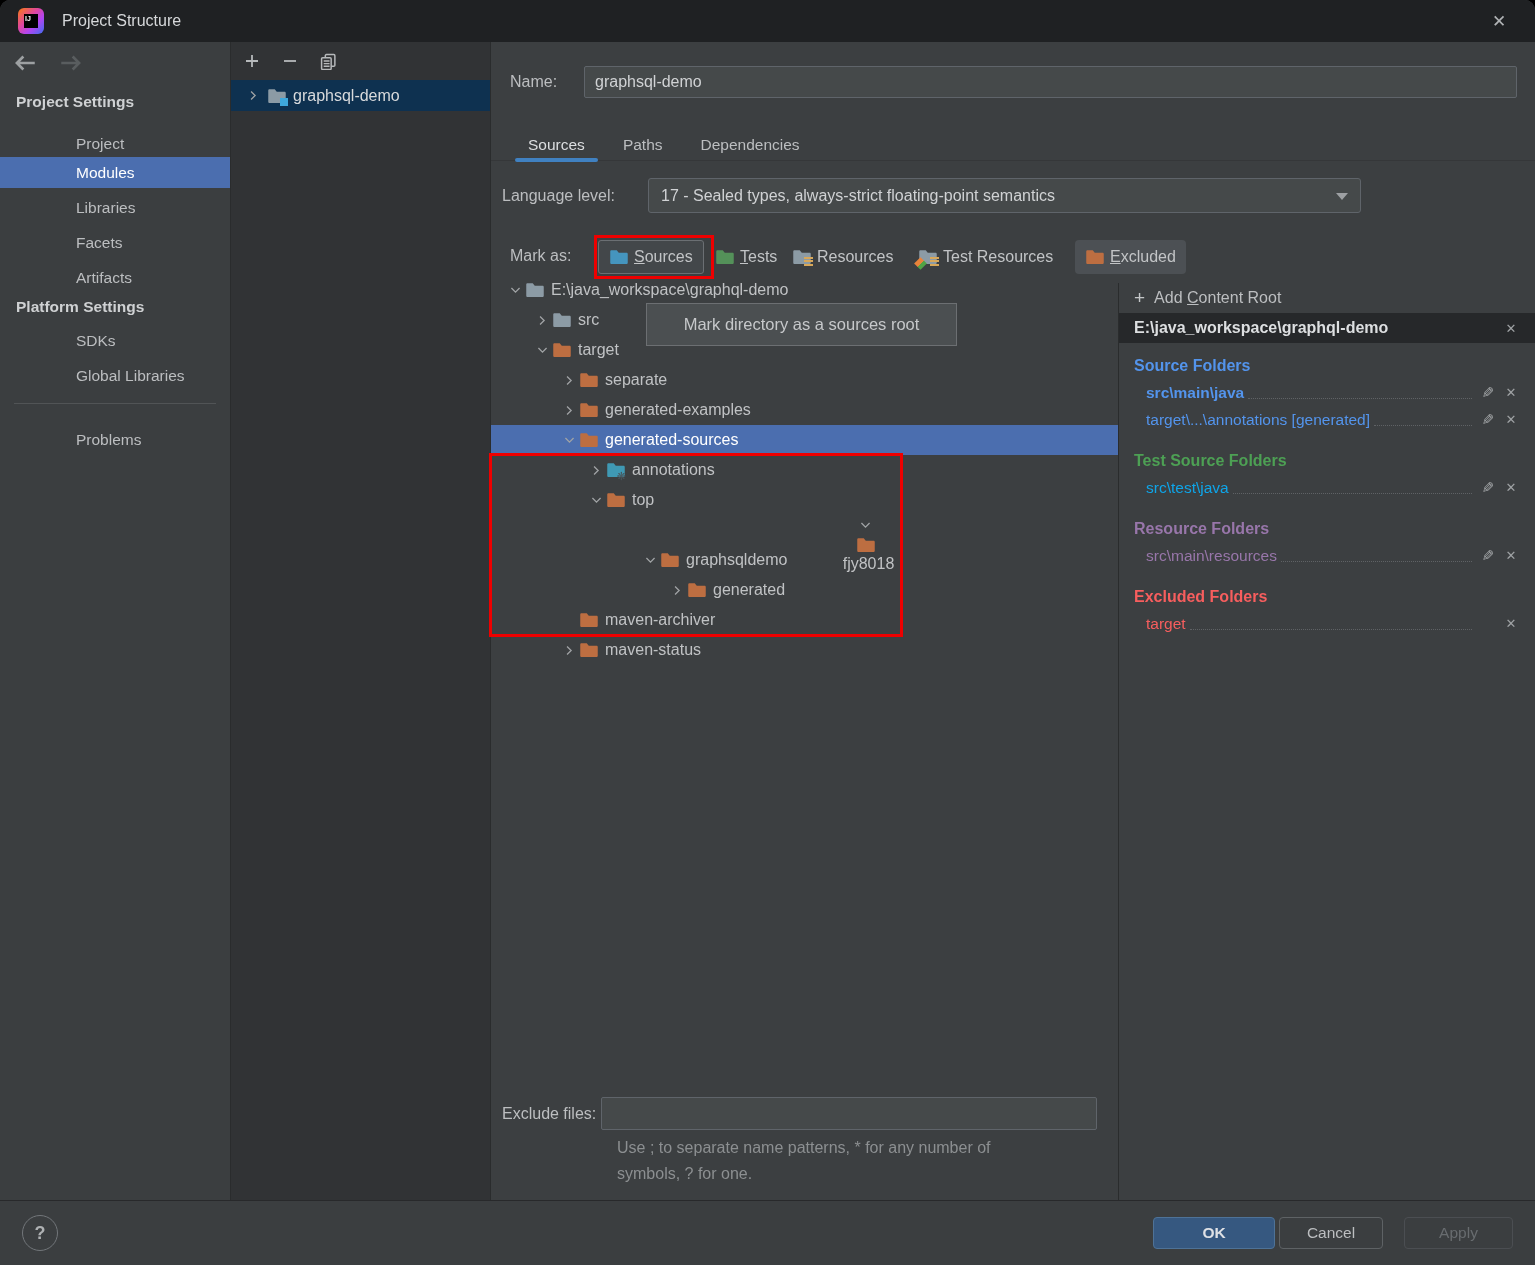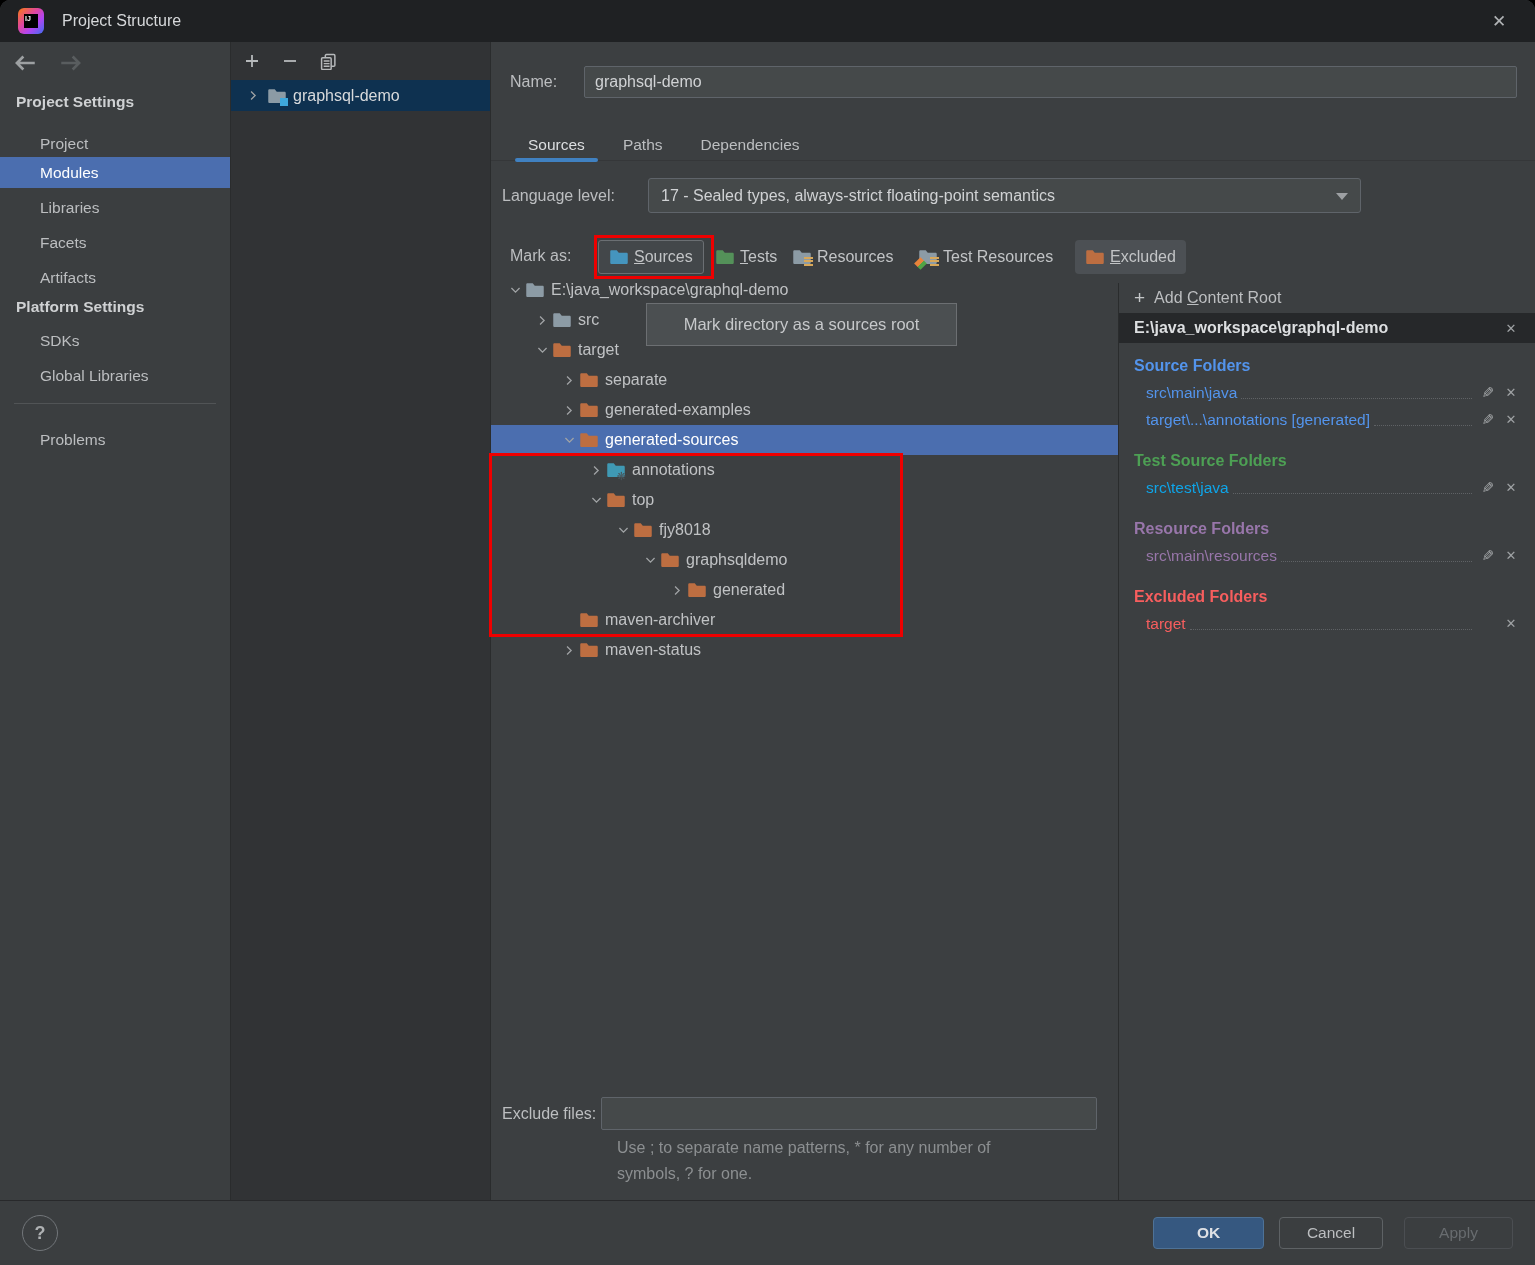"Project" .side-item { padding-left: 40px -> 76px }
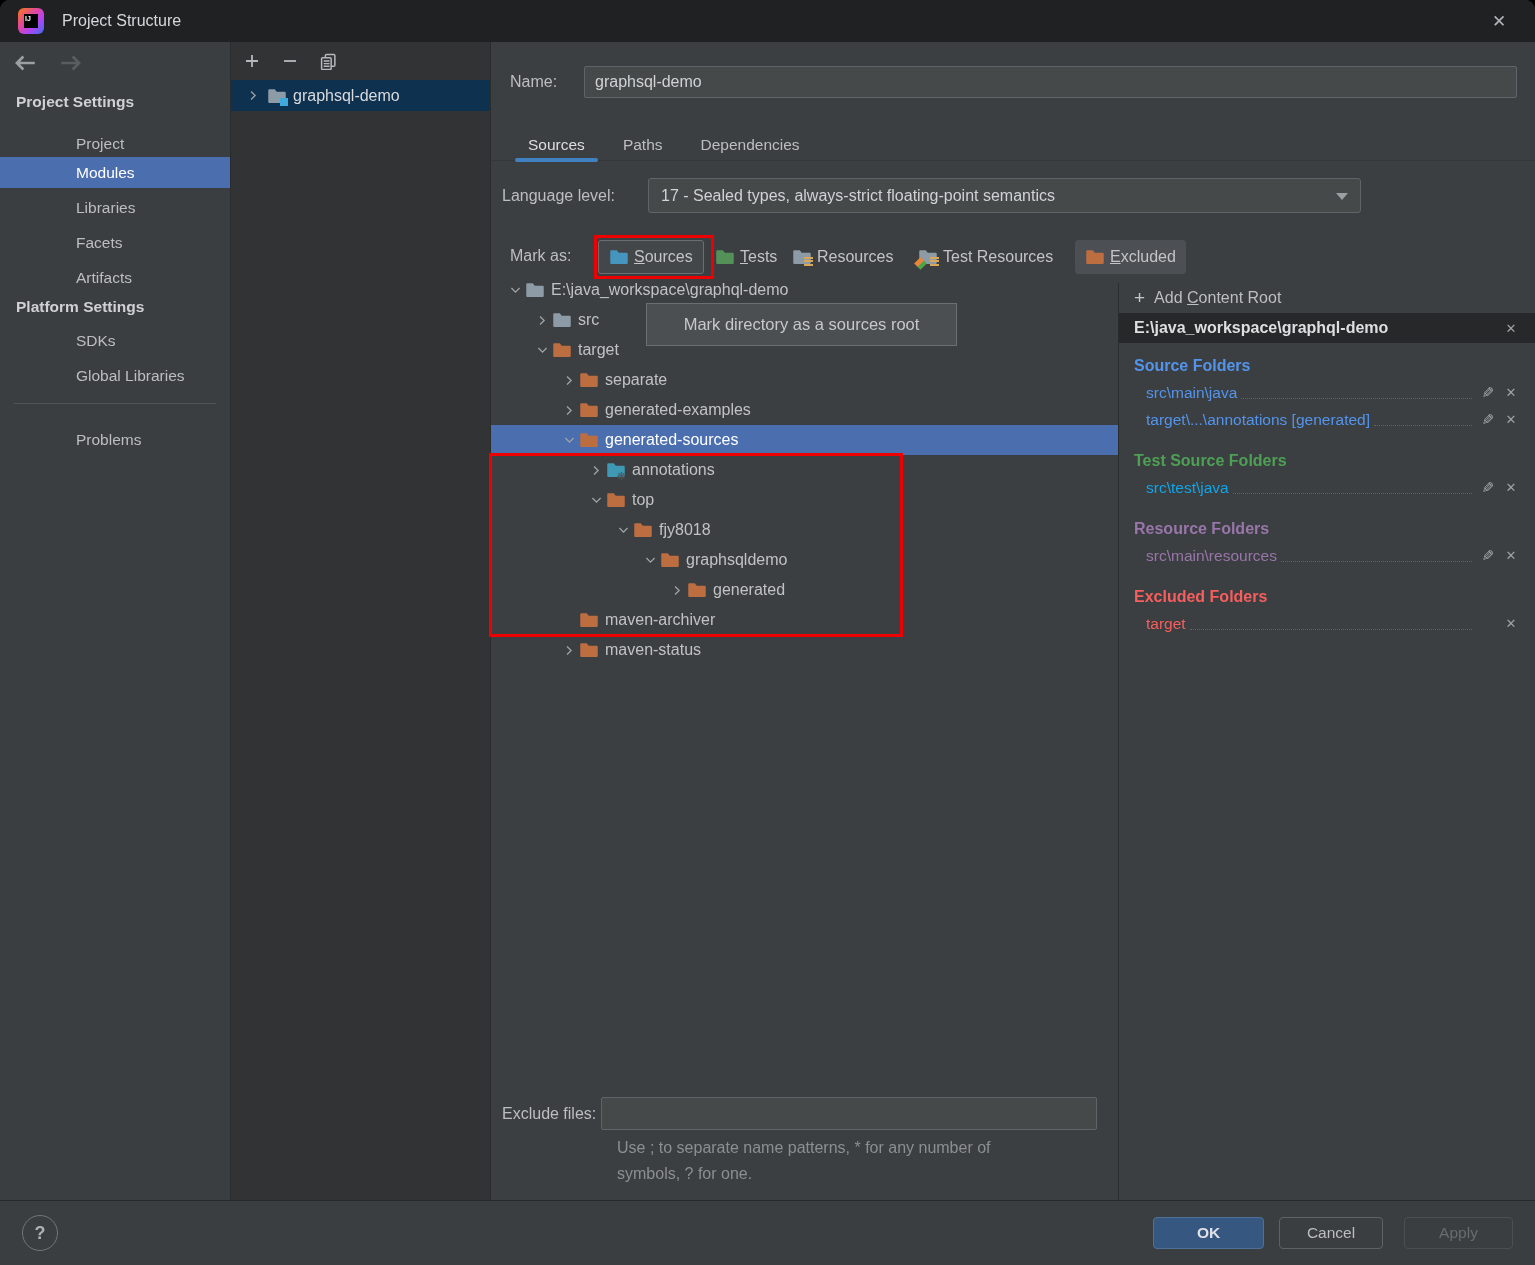"src\main\java" span.ipath { font-weight: none -> bold }
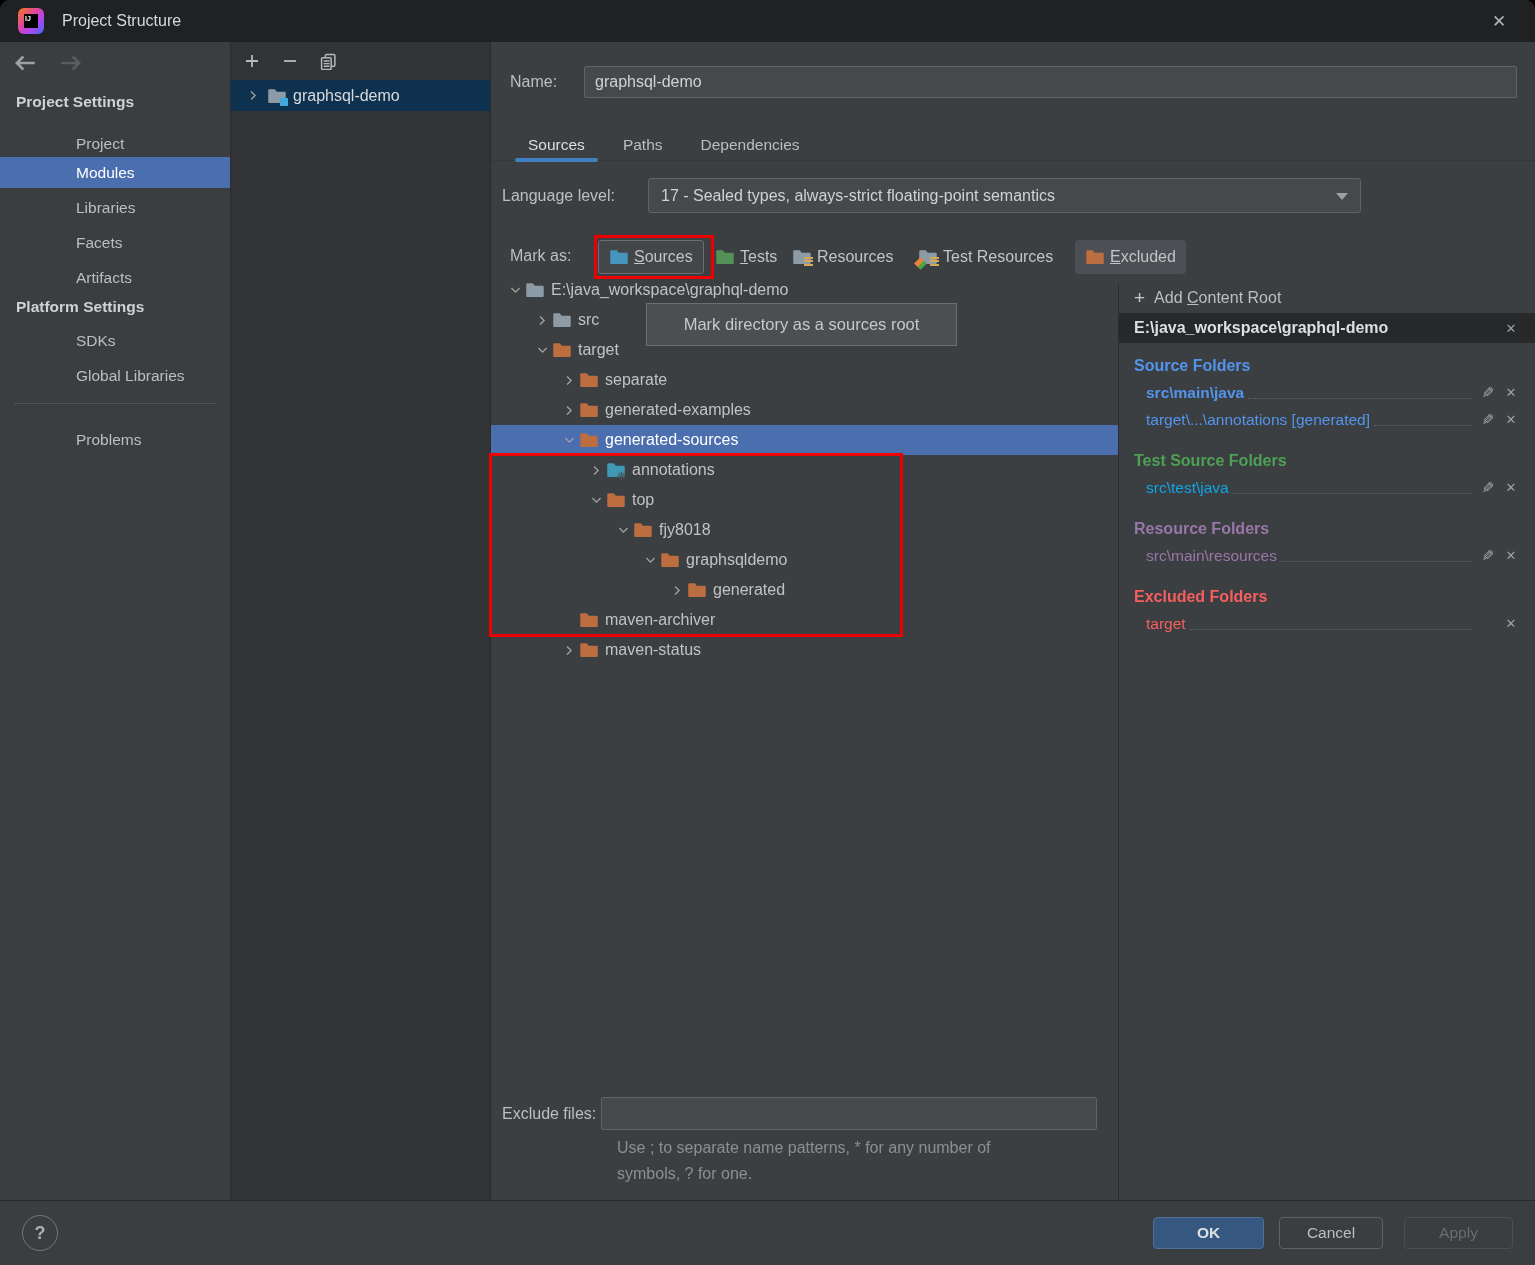"fjy8018" .lvl4 { flex-direction: none -> column }
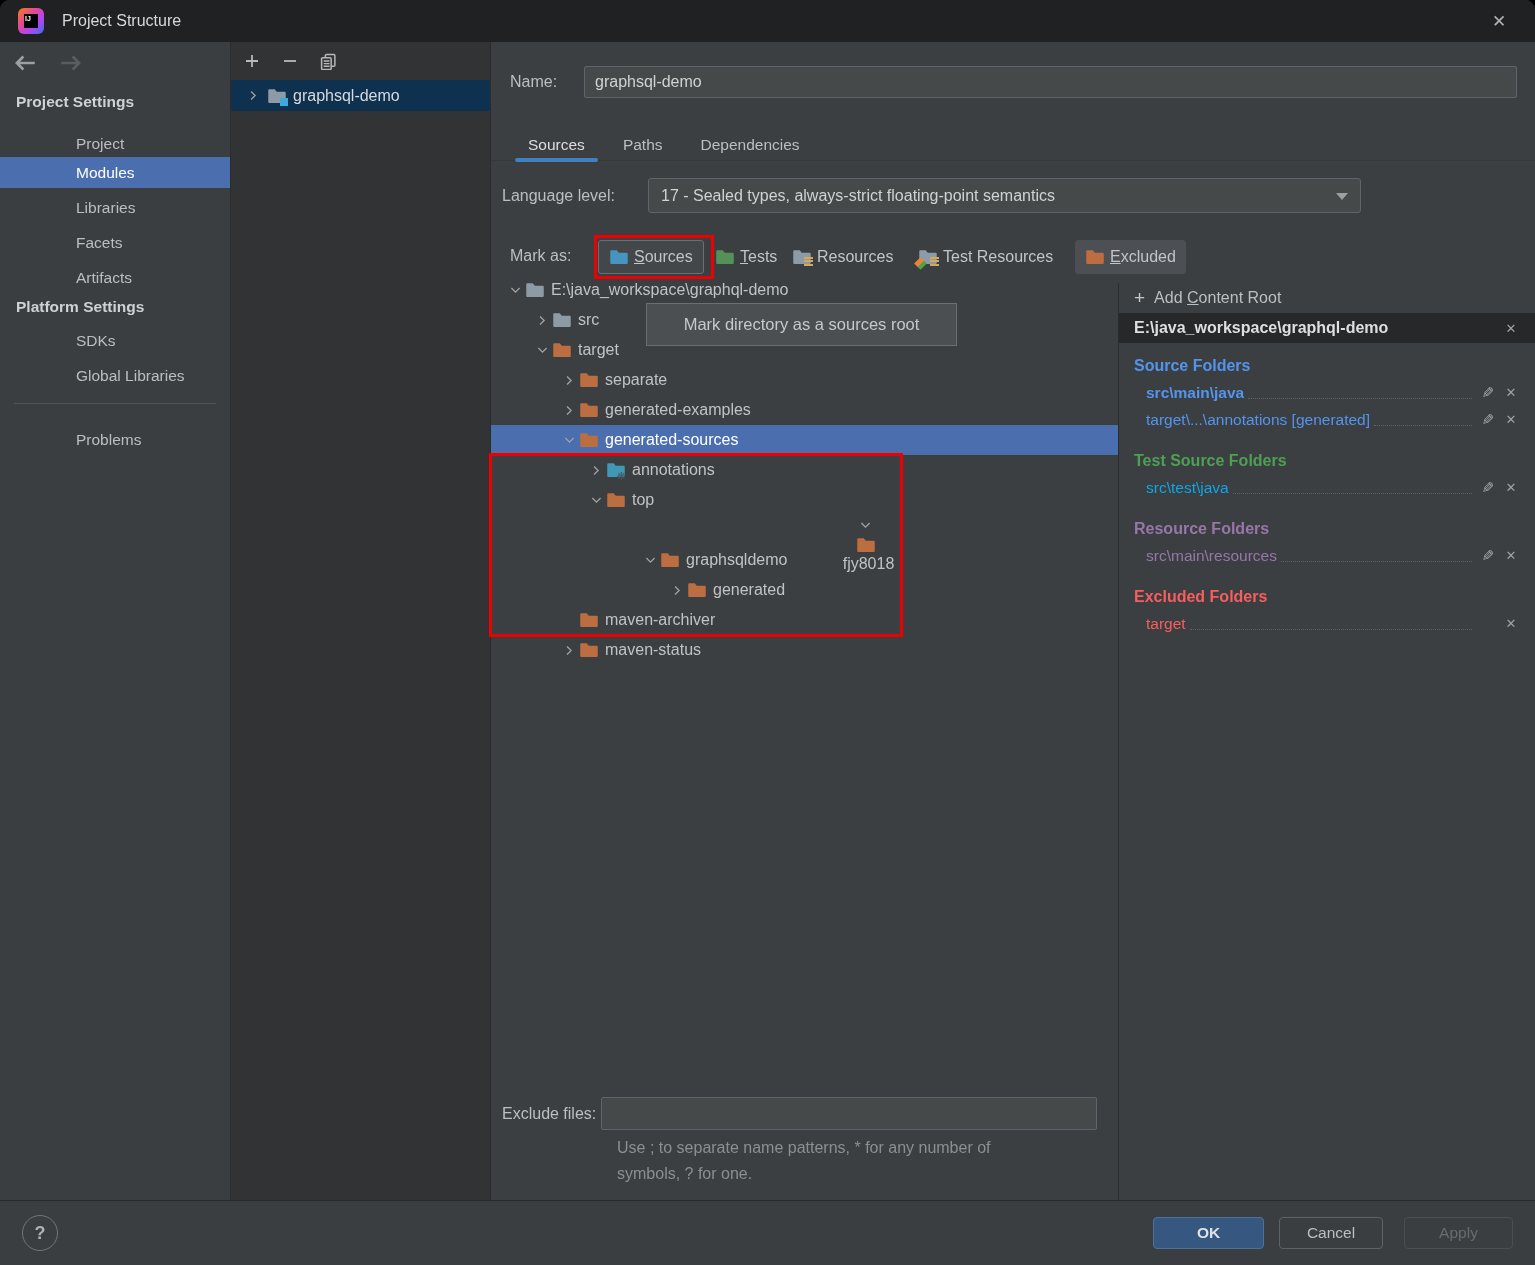"OK" .fbtn.ok { width: 111px -> 122px }
